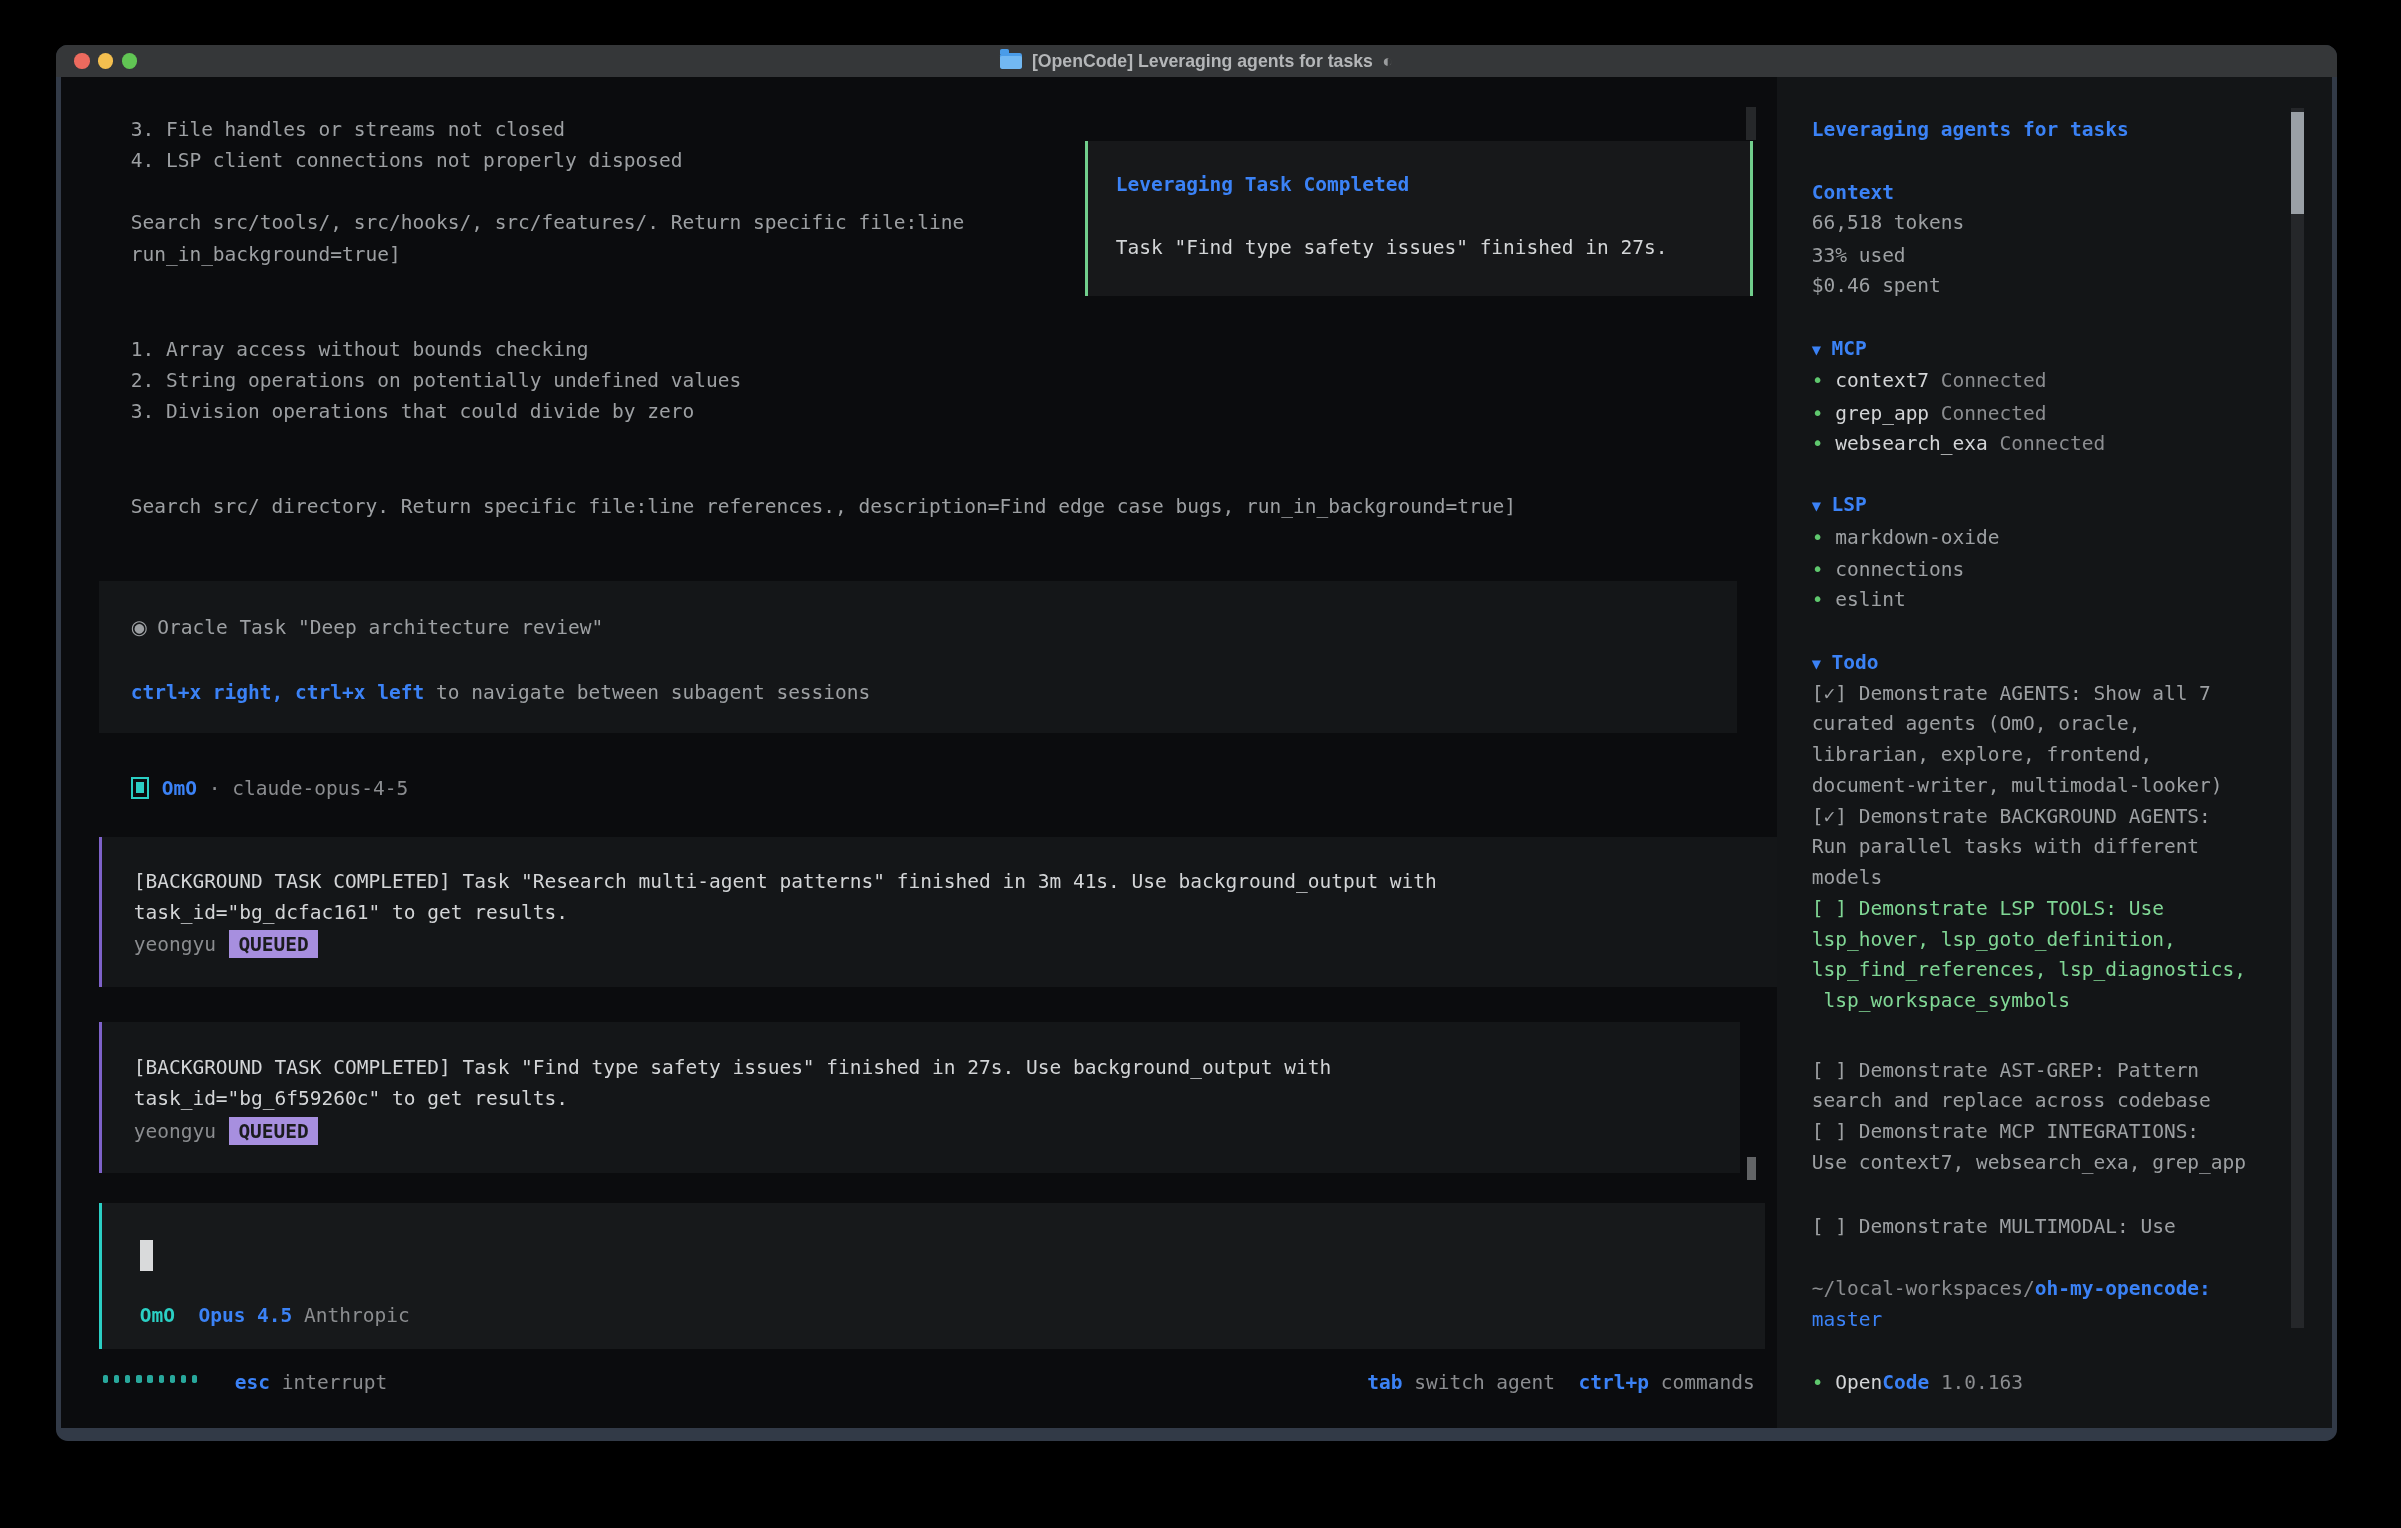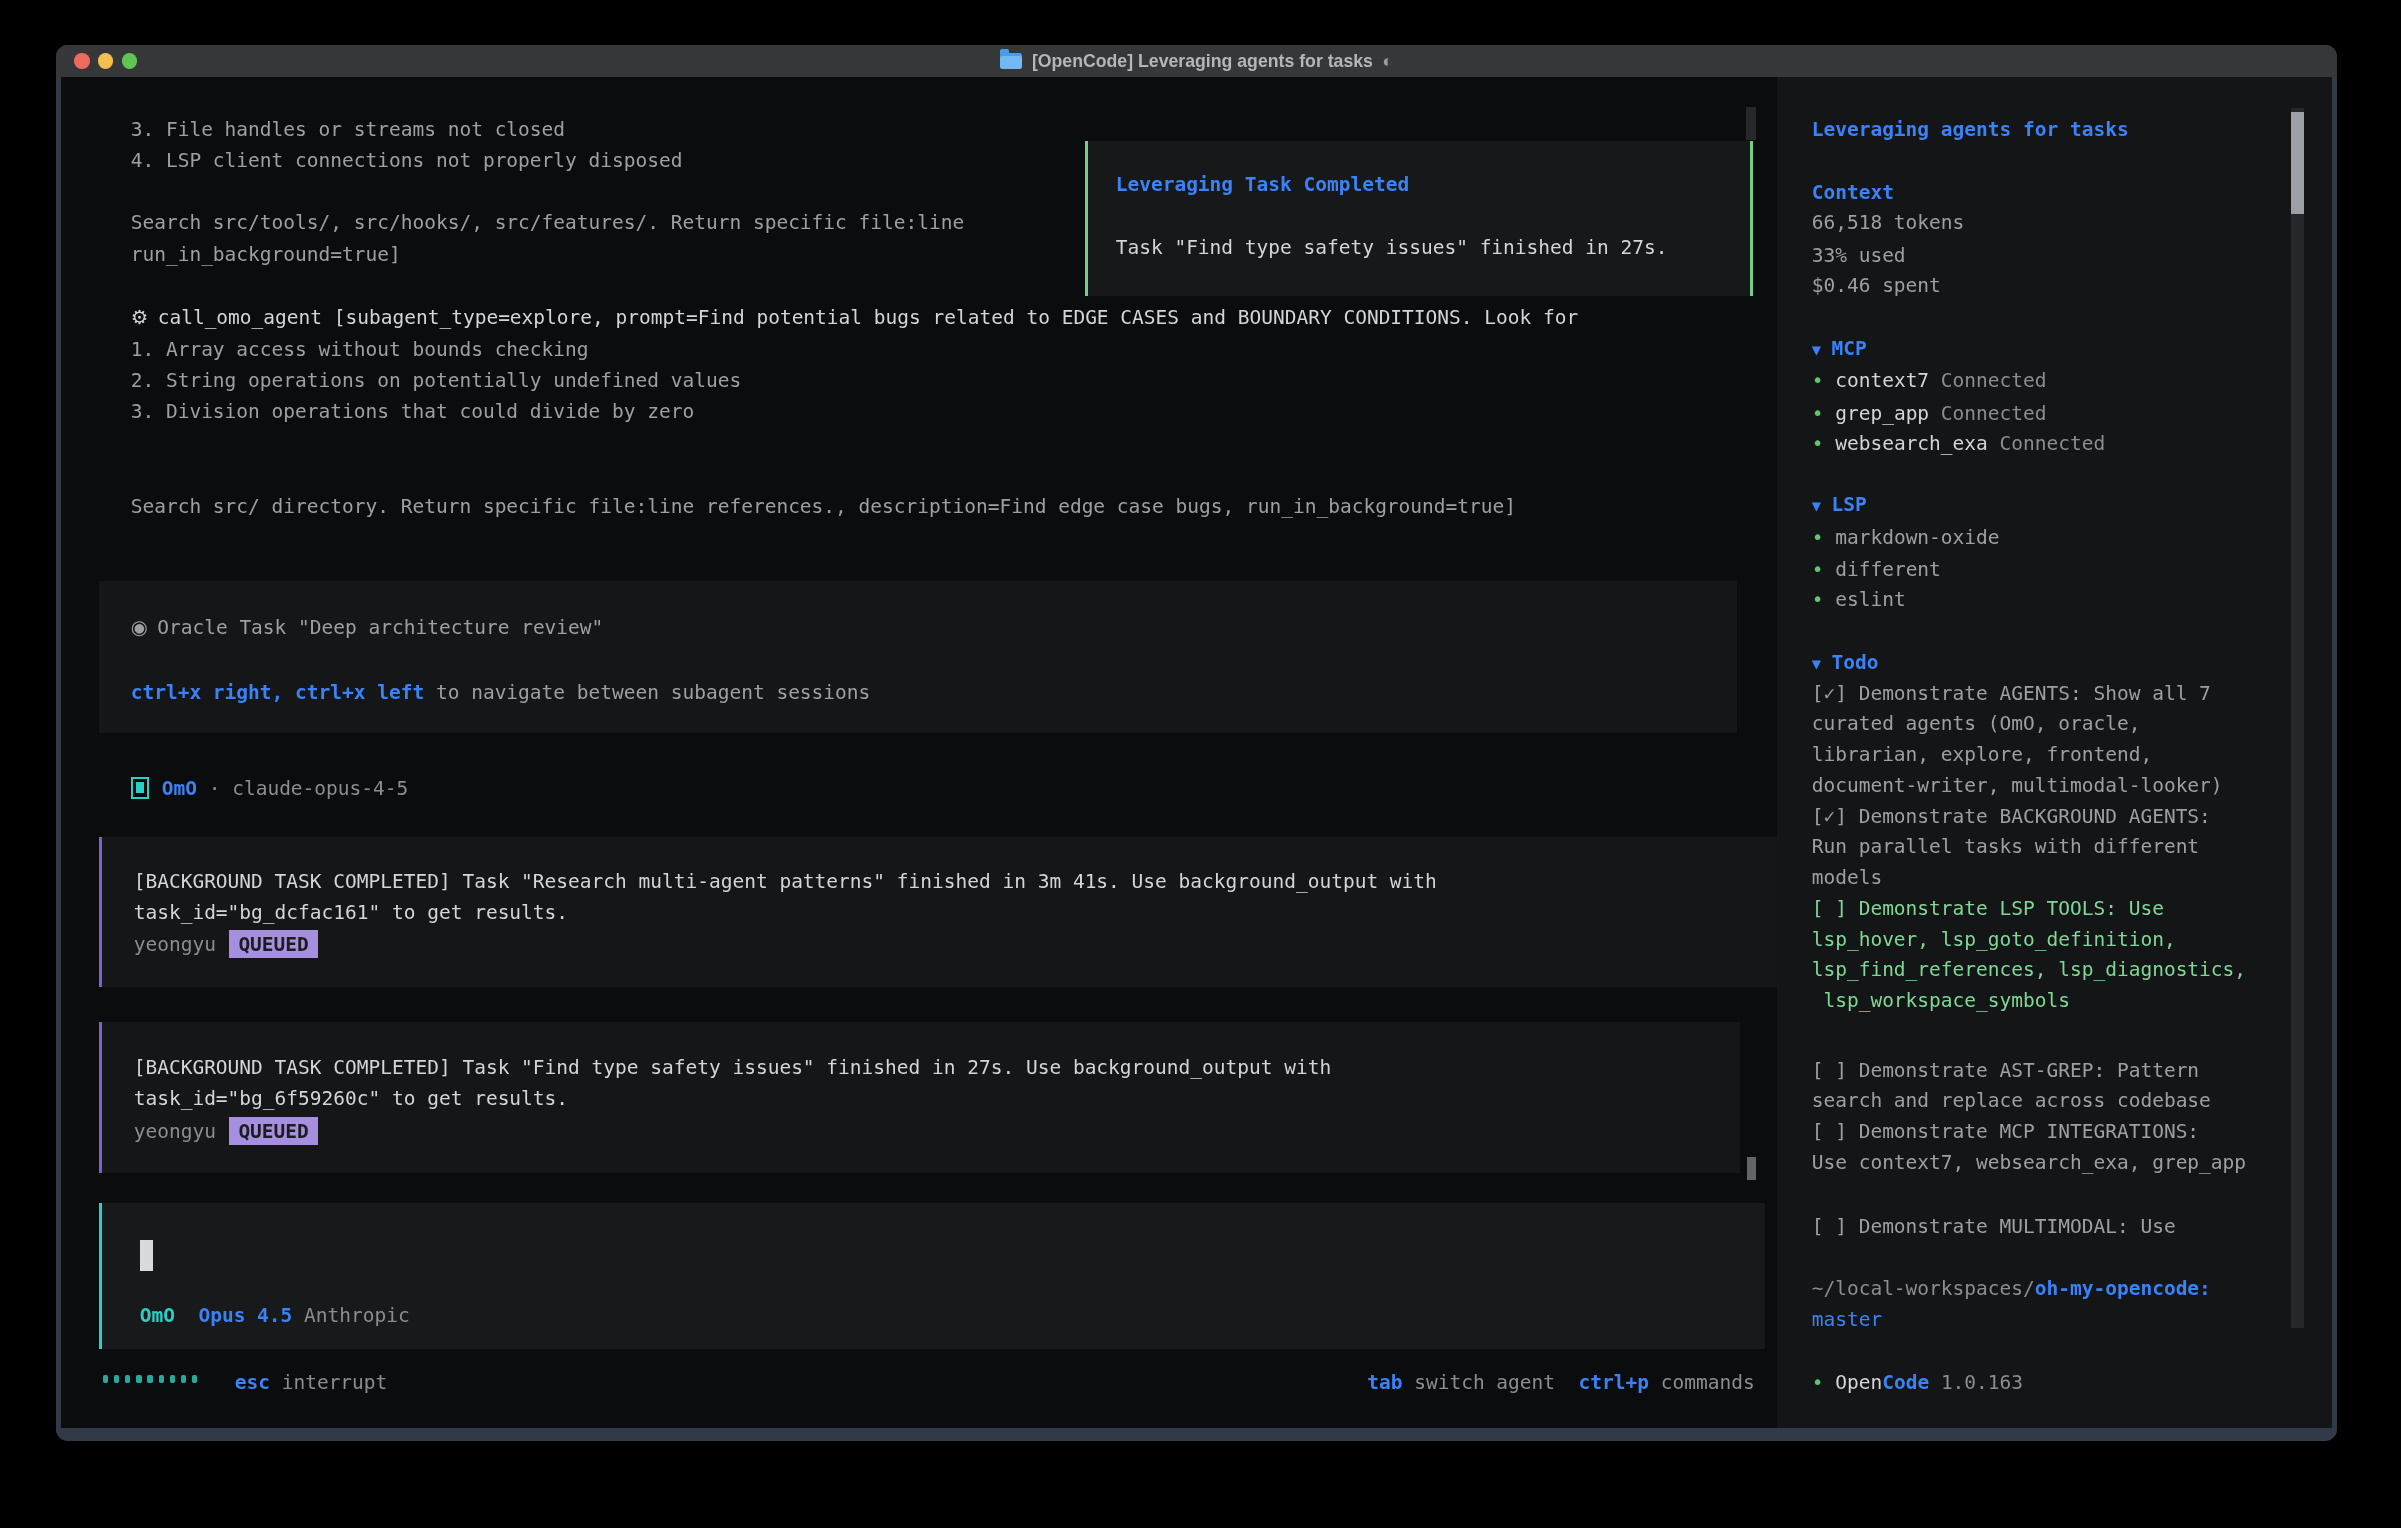"⚙ call_omo_agent [subagent_type=explore," div.abs { html: <div><span>⚙</span><span>call_omo_agent [subagent_type=explore, prompt=Find potential bugs related to EDGE CASES and BOUNDARY CONDITIONS. Look for</span></div> -> none }
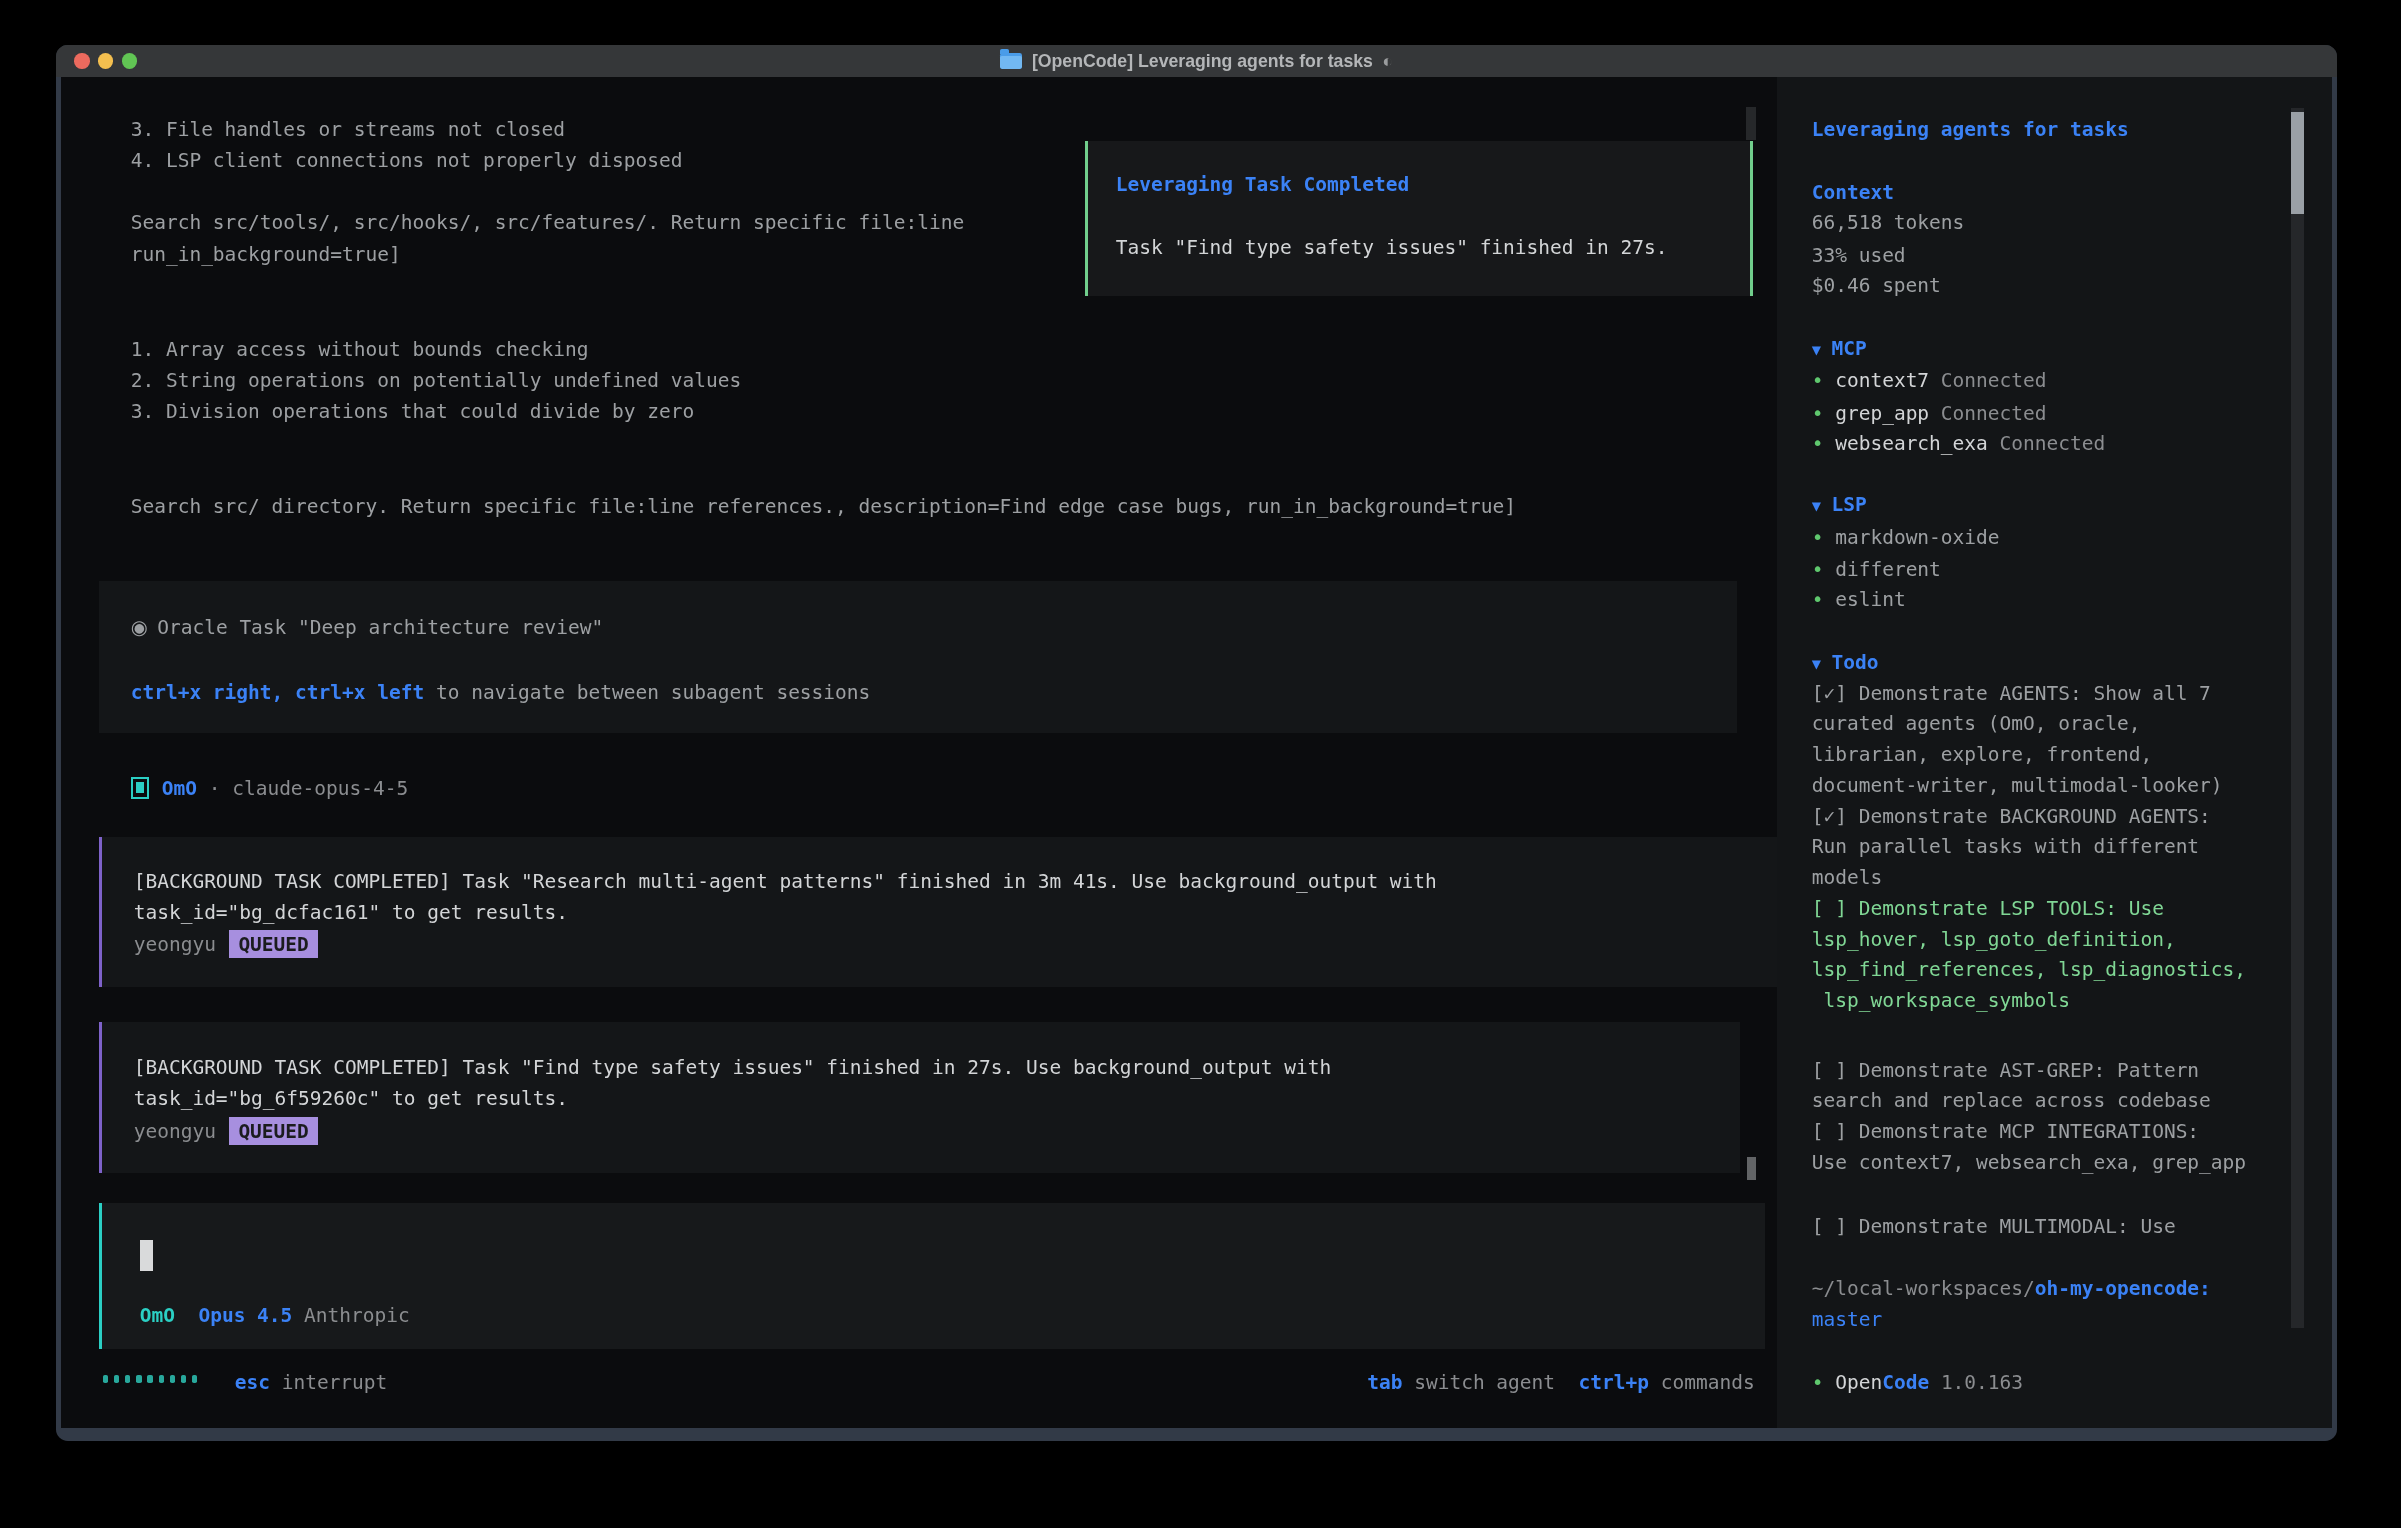"different" span.c-gray { text: different -> connections }
